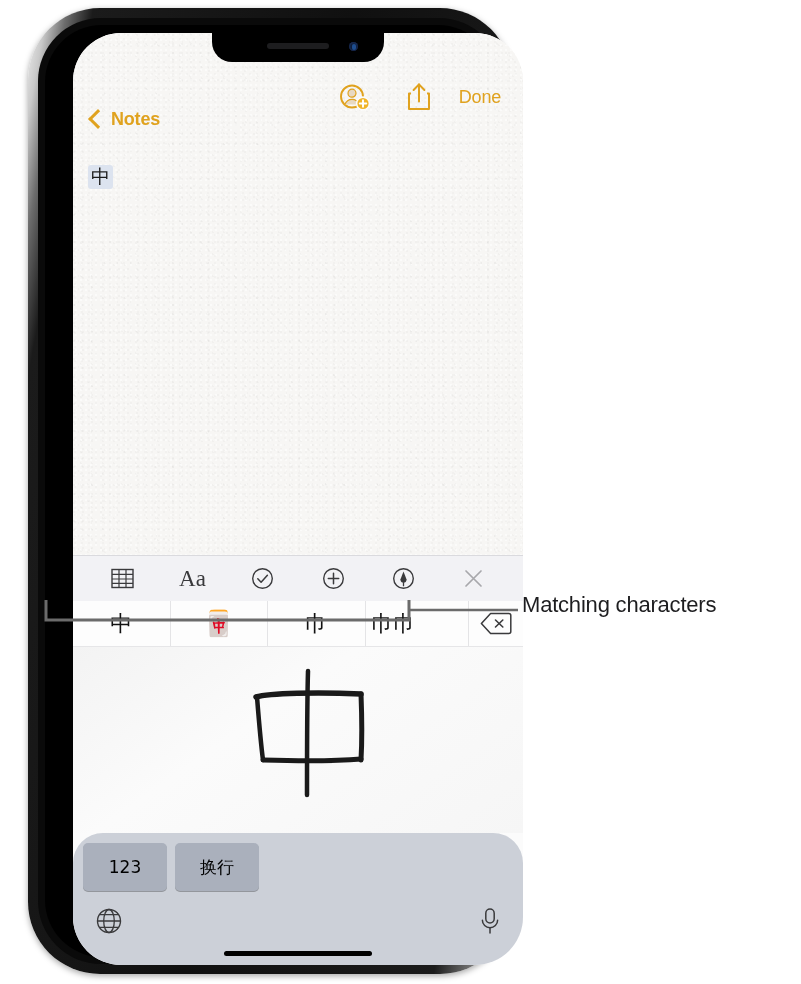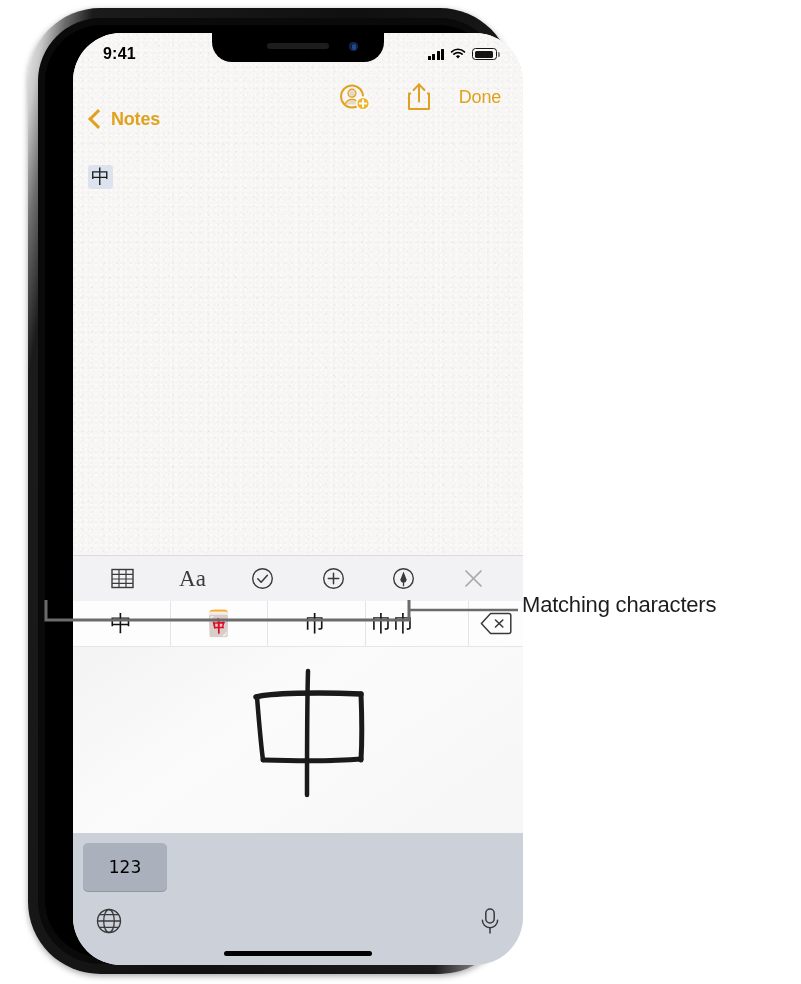"9:41" div.statusbar { html: <div> <div>9:41</div> <div> <span> <i></i> <i></i> <i></i> <i></i> </span> <span> <svg> <path></path> <path></path> <path></path> </svg> </span> <span> <span></span> </span> </div> </div> -> none }
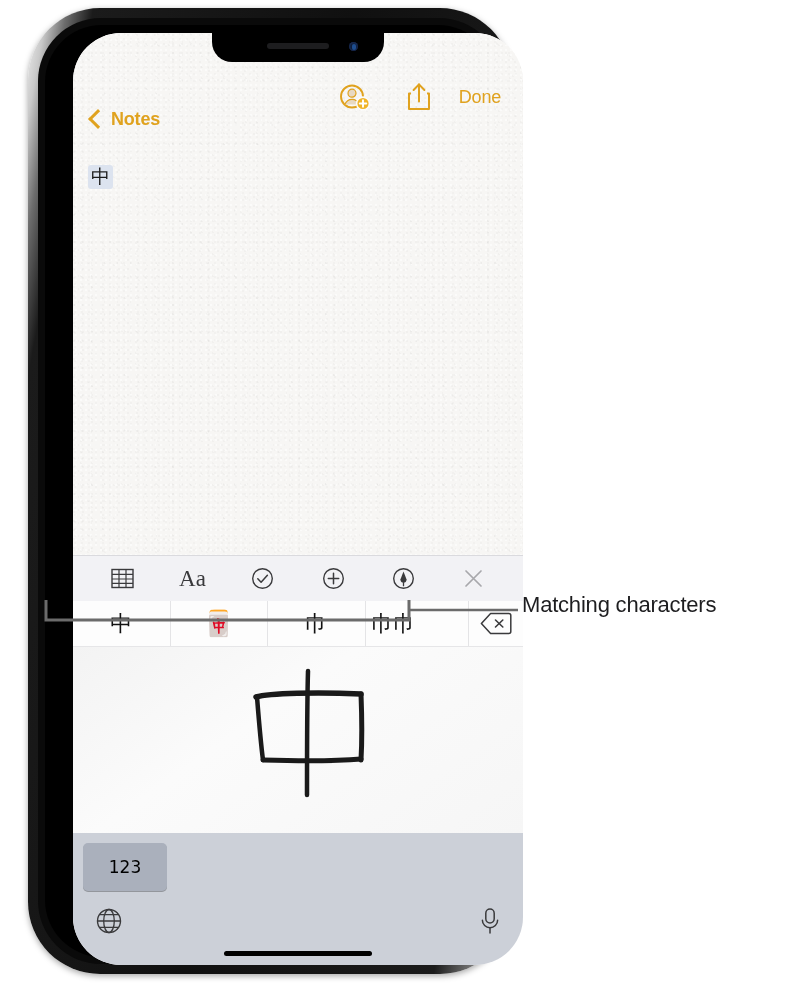"123" .key-row { border-radius: none -> 30px }
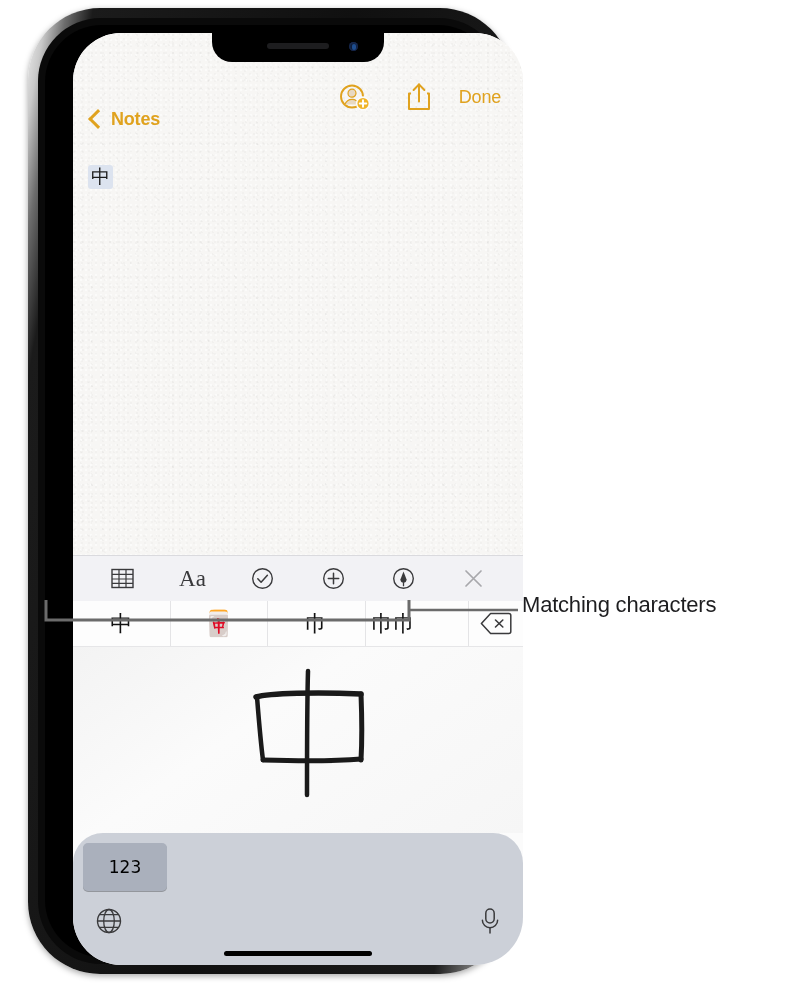"换行" div.key { html: none -> <div>换行</div> }
